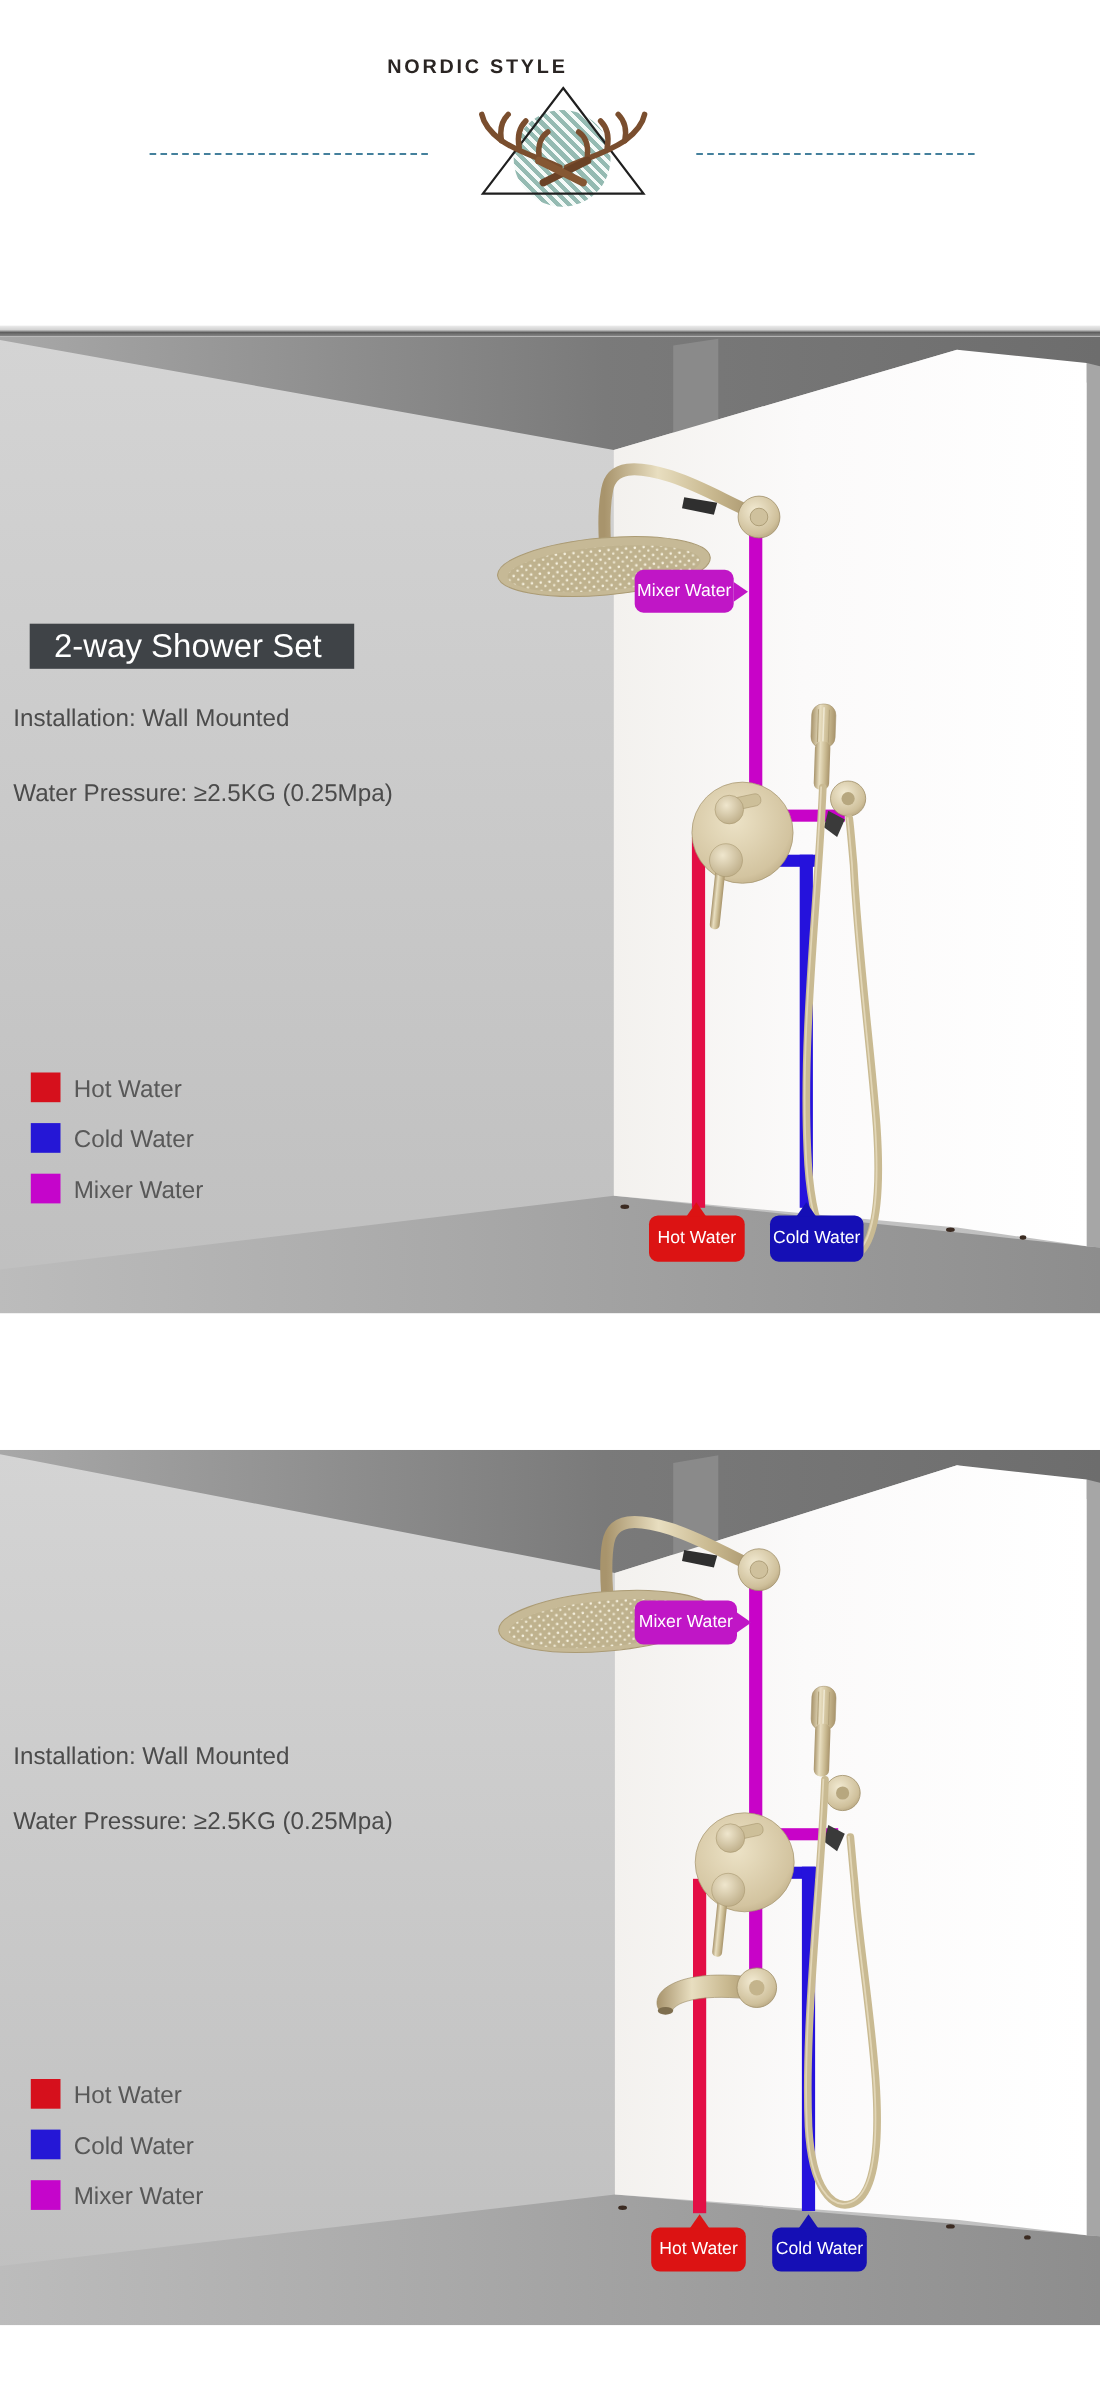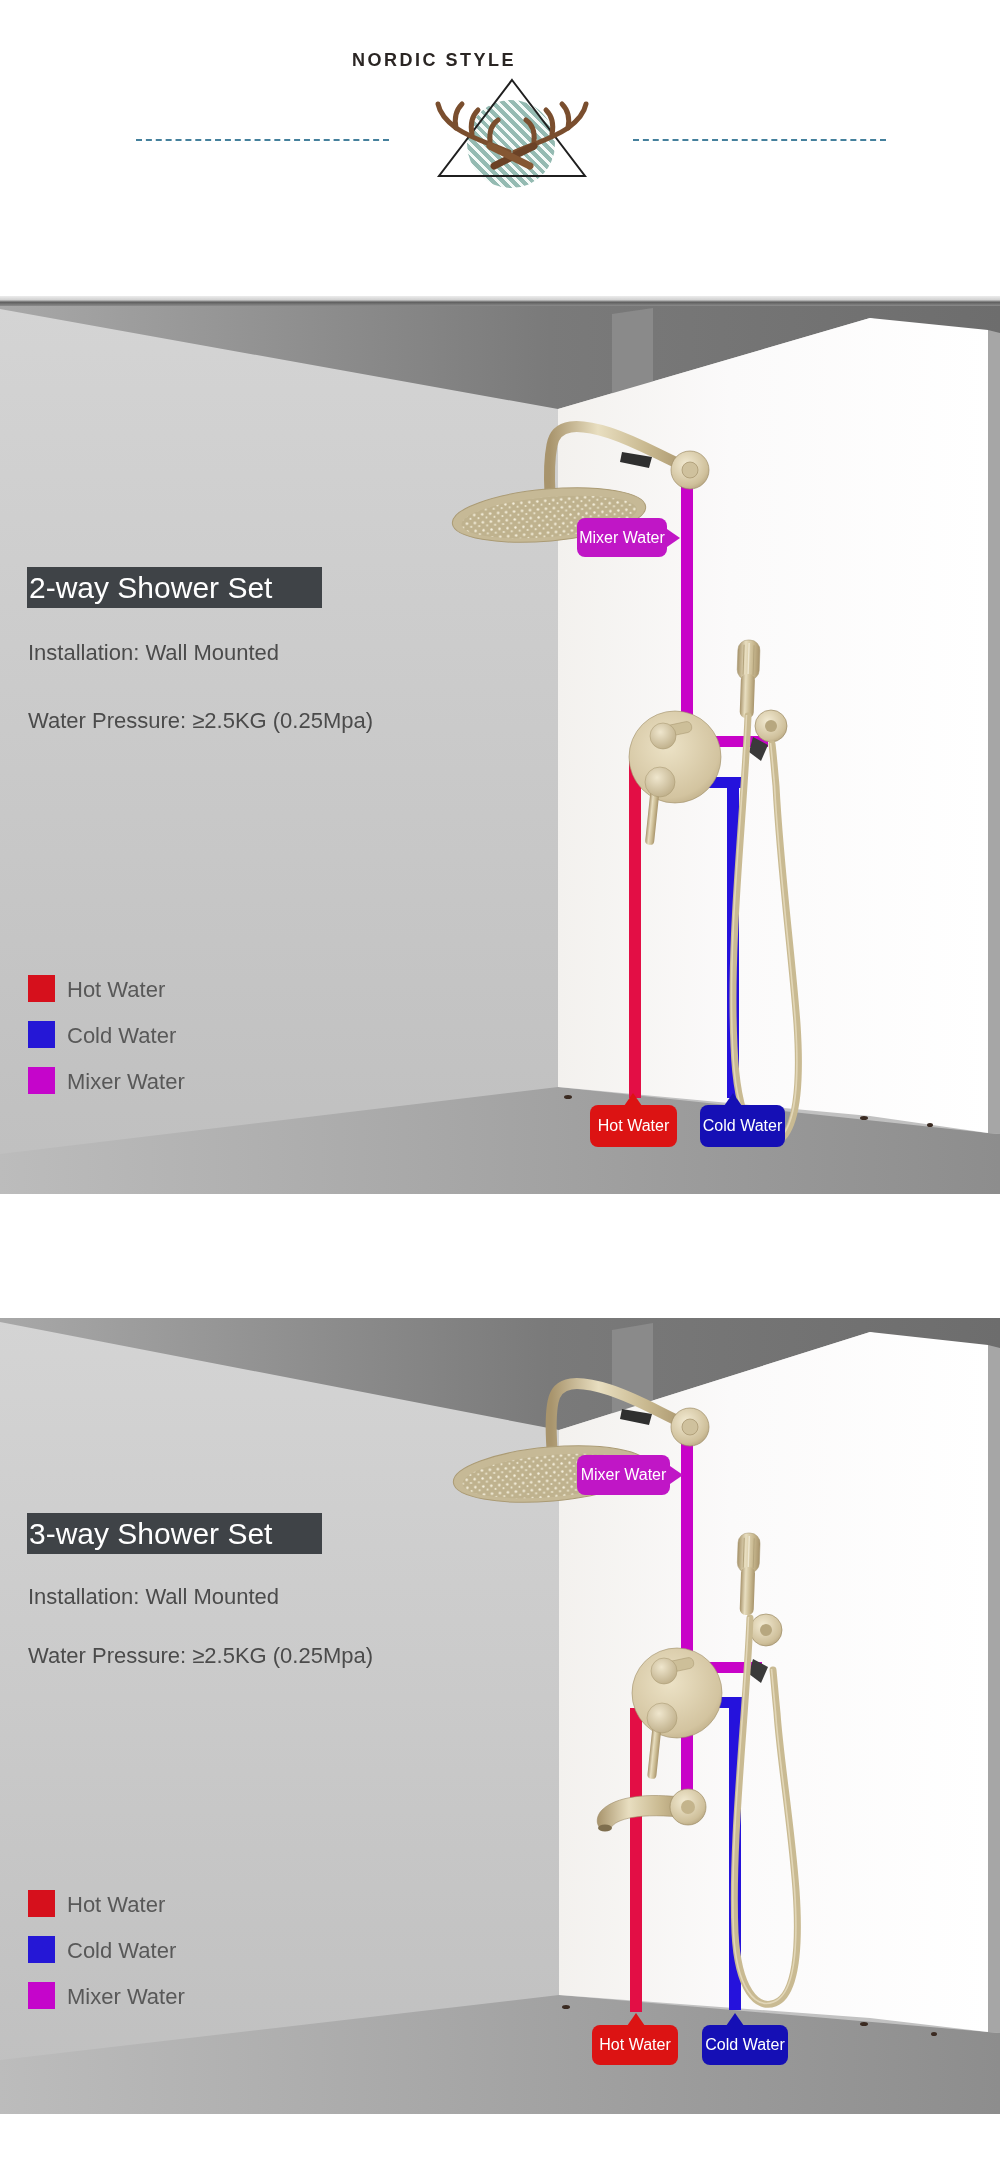"2-way Shower Set" .titlebar { padding-left: 2px -> 22px }
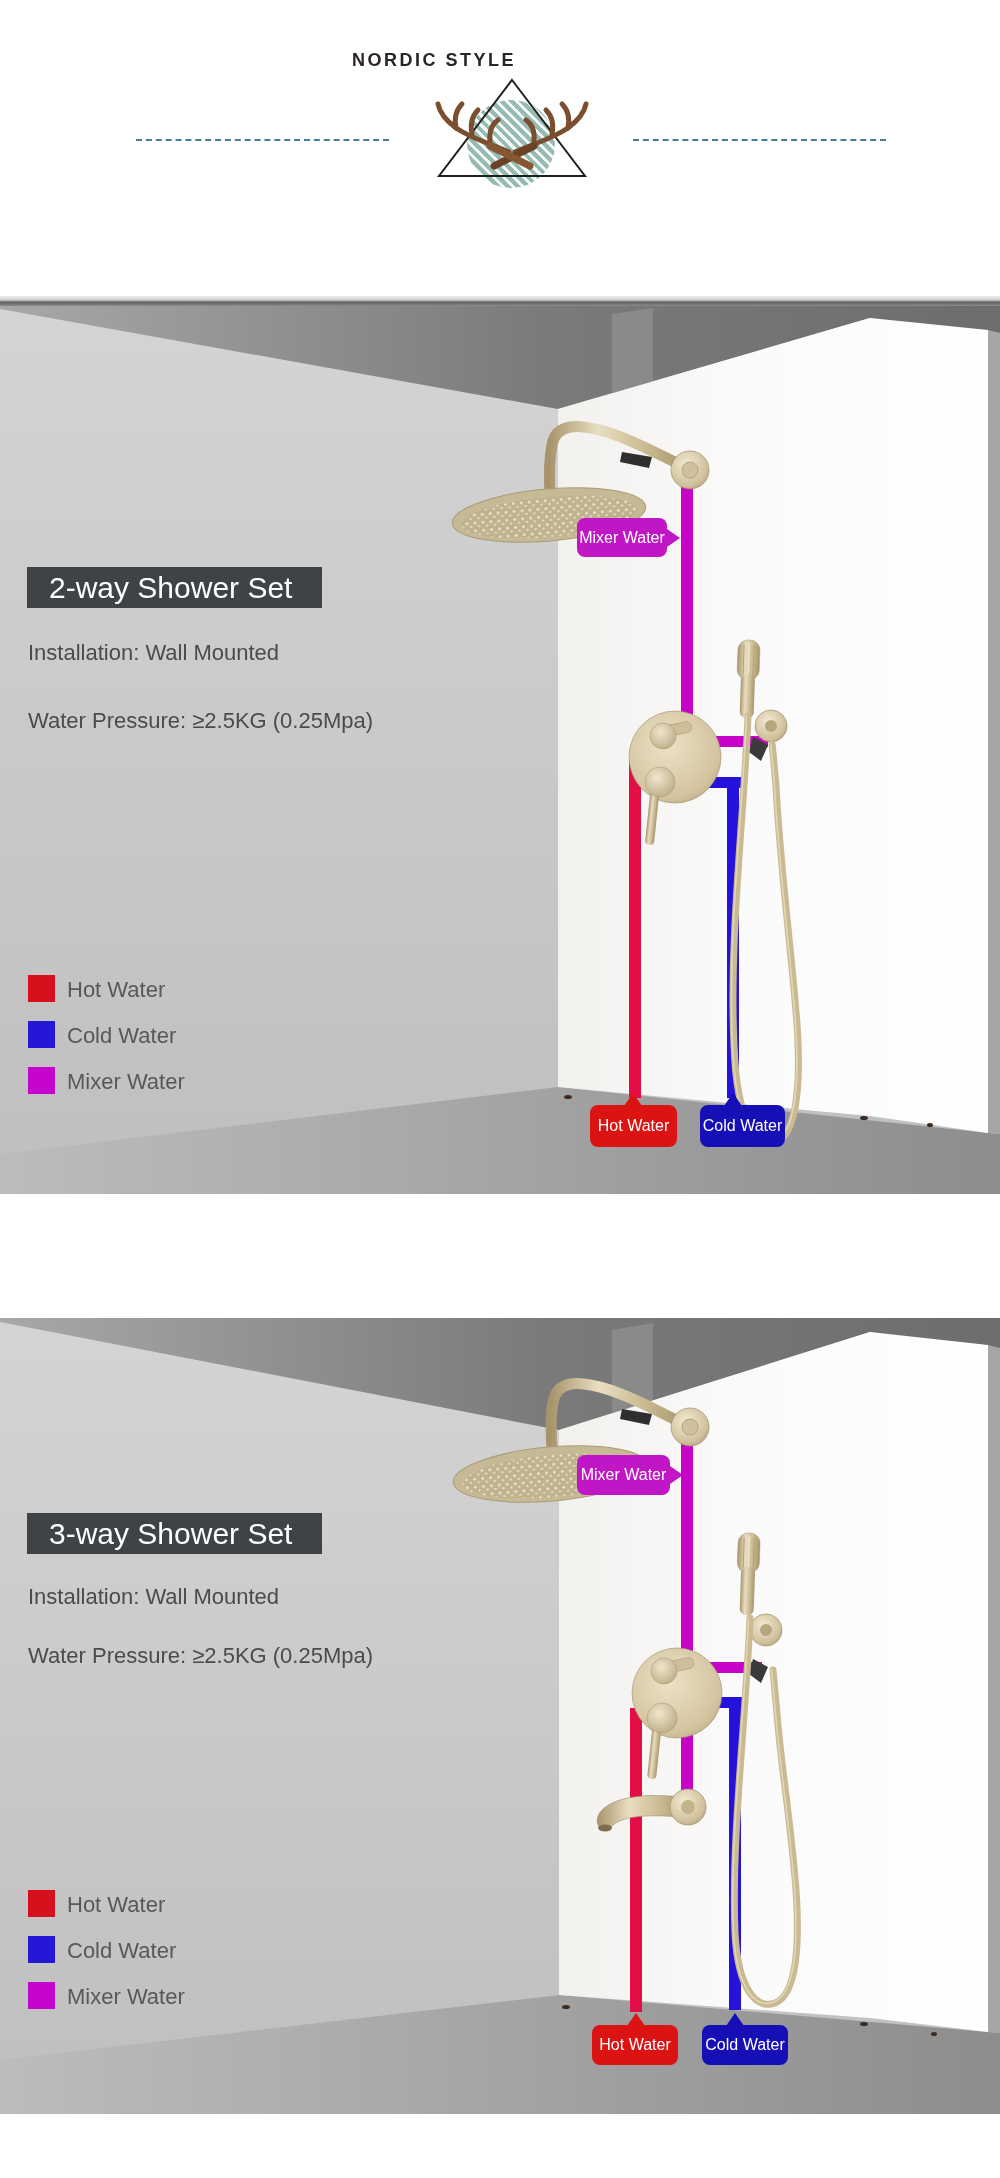"Installation: Wall Mounted" .info { left: 28px -> 12px }
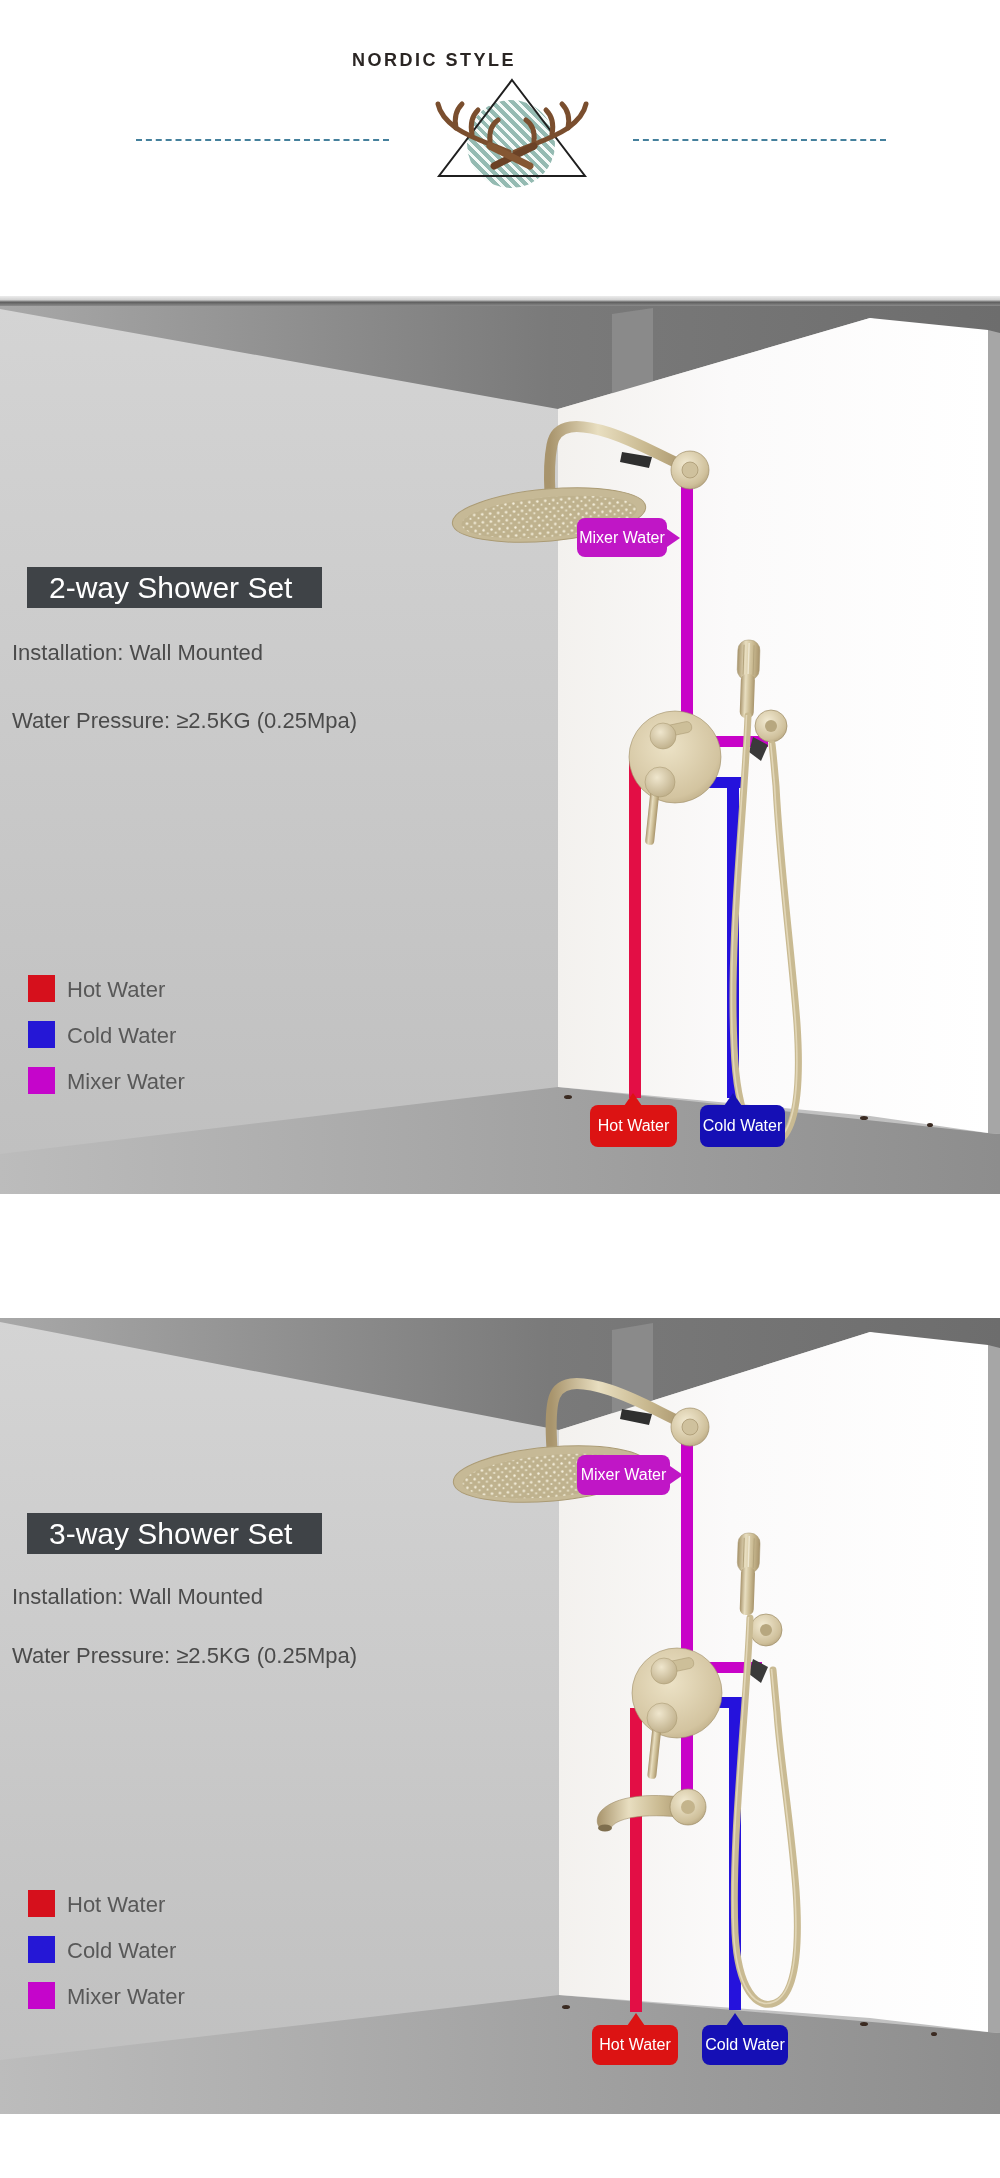"3-way Shower Set" div.titlebar { html: <div> <span>3-way Shower Set</span> </div> -> none }
